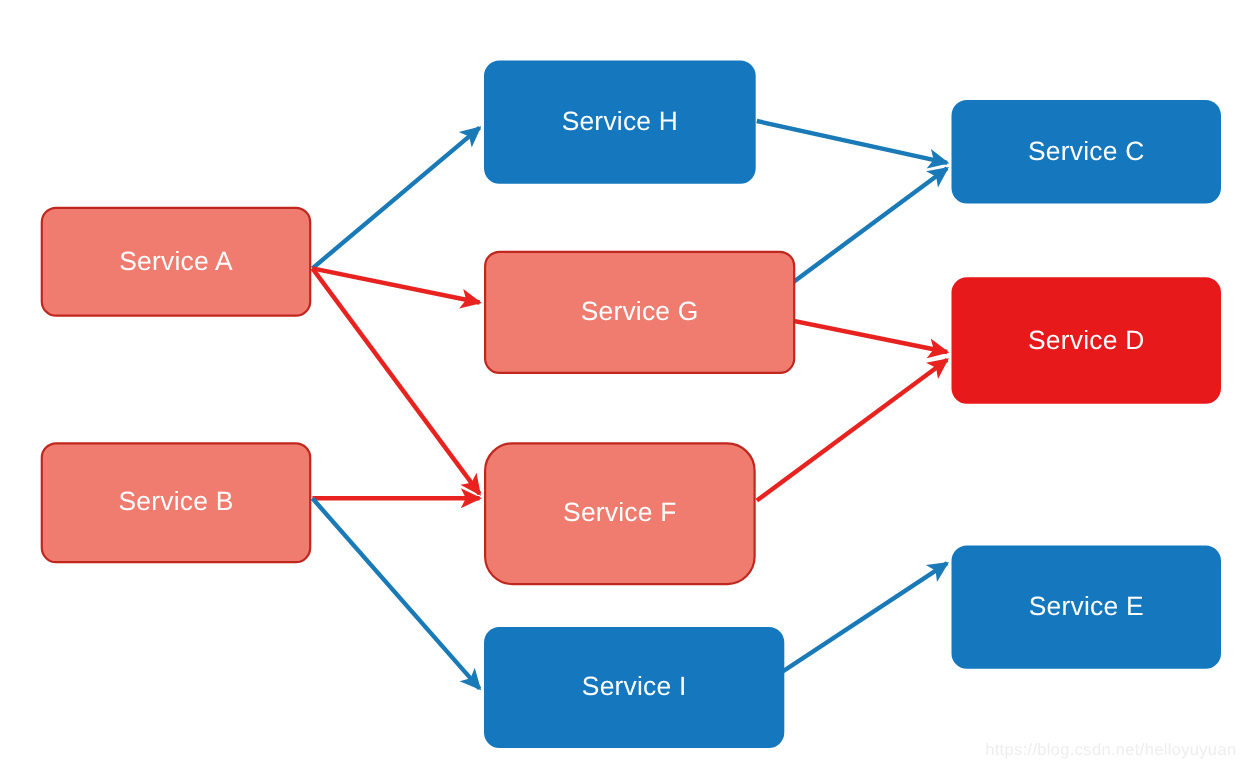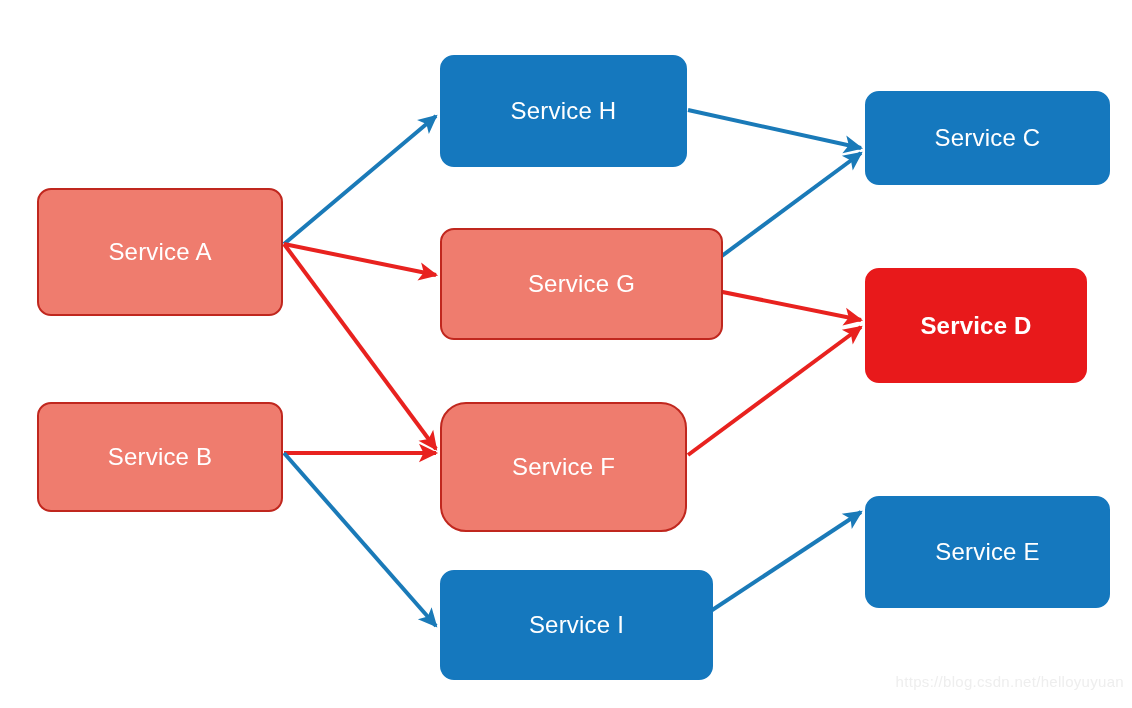"Service A" div.node { height: 128px -> 100px }
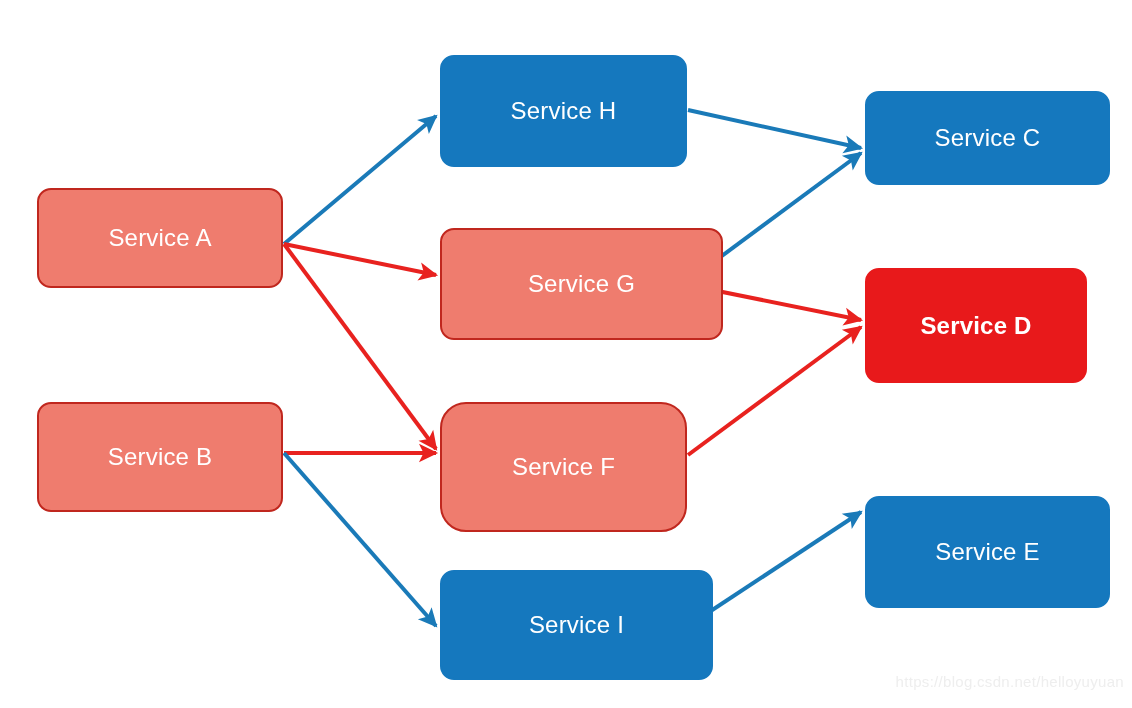"Service D" div.node { font-weight: bold -> none; top: 268px -> 252px; width: 222px -> 245px }
